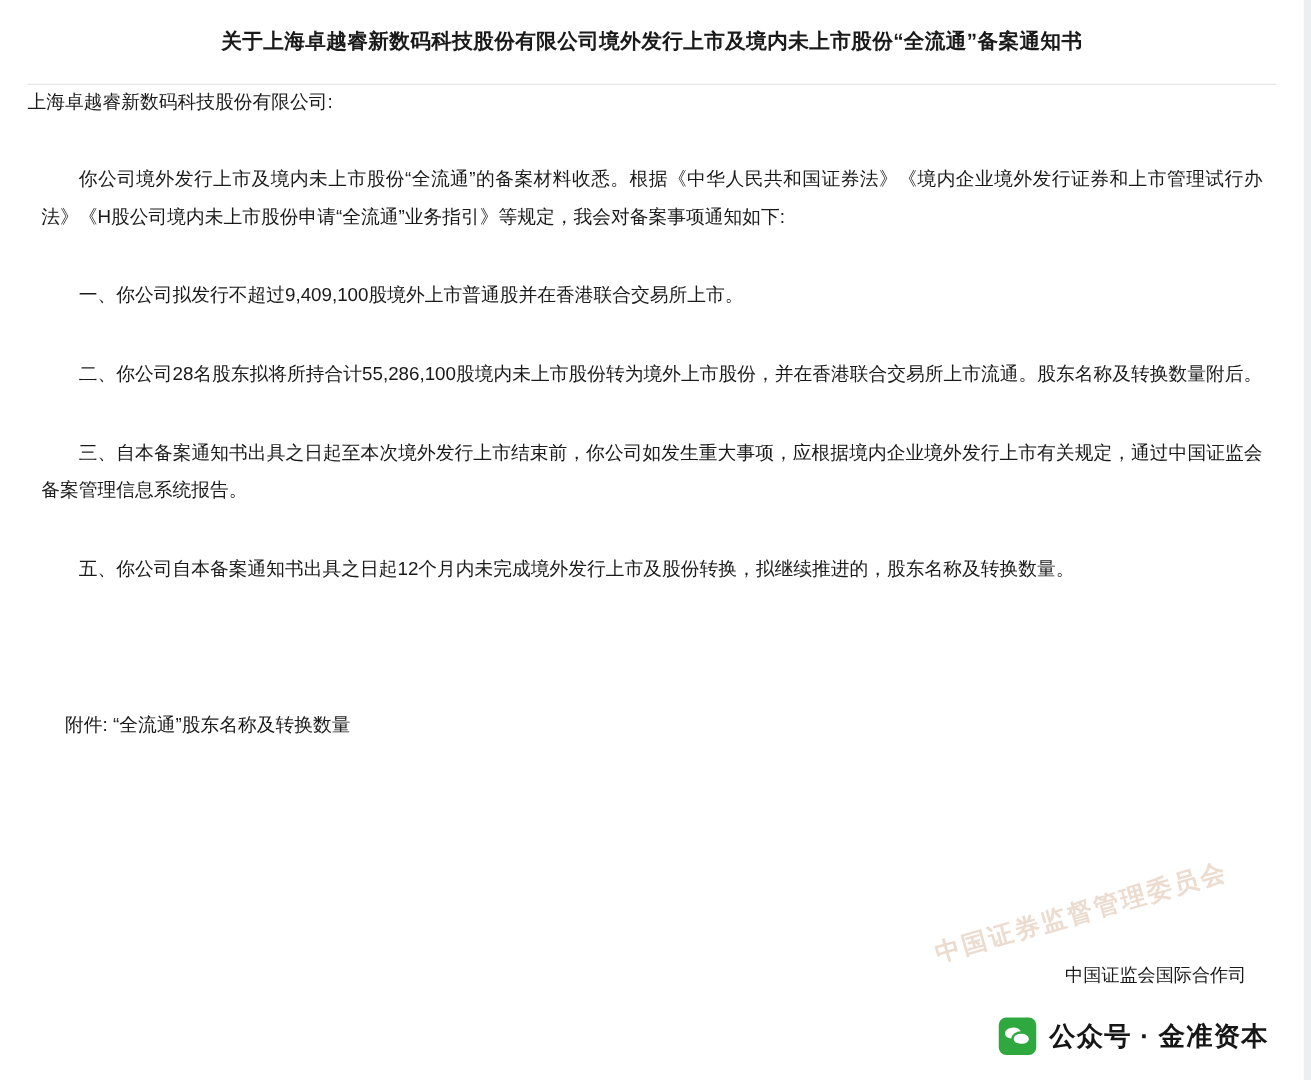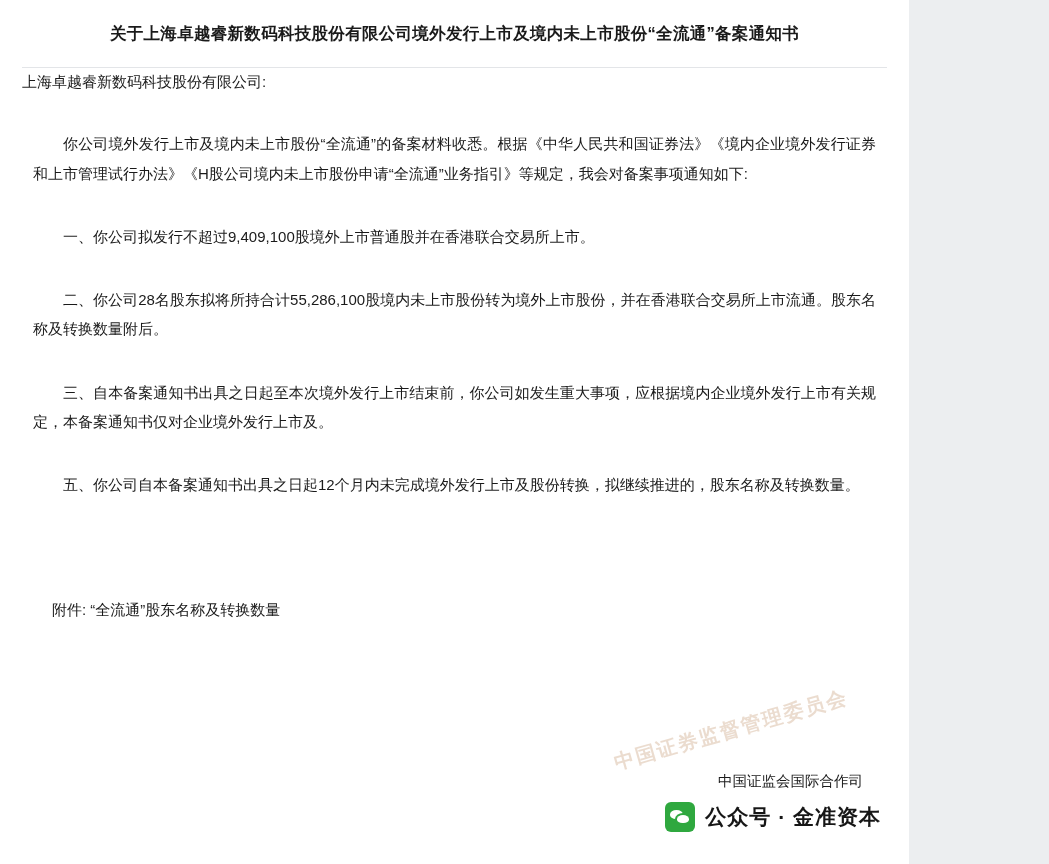"关于上海卓越睿新数码科技股份有限公司境外发行上市及境内未上市股份“全流通”备案通" .page { width: 909px -> 1043px }
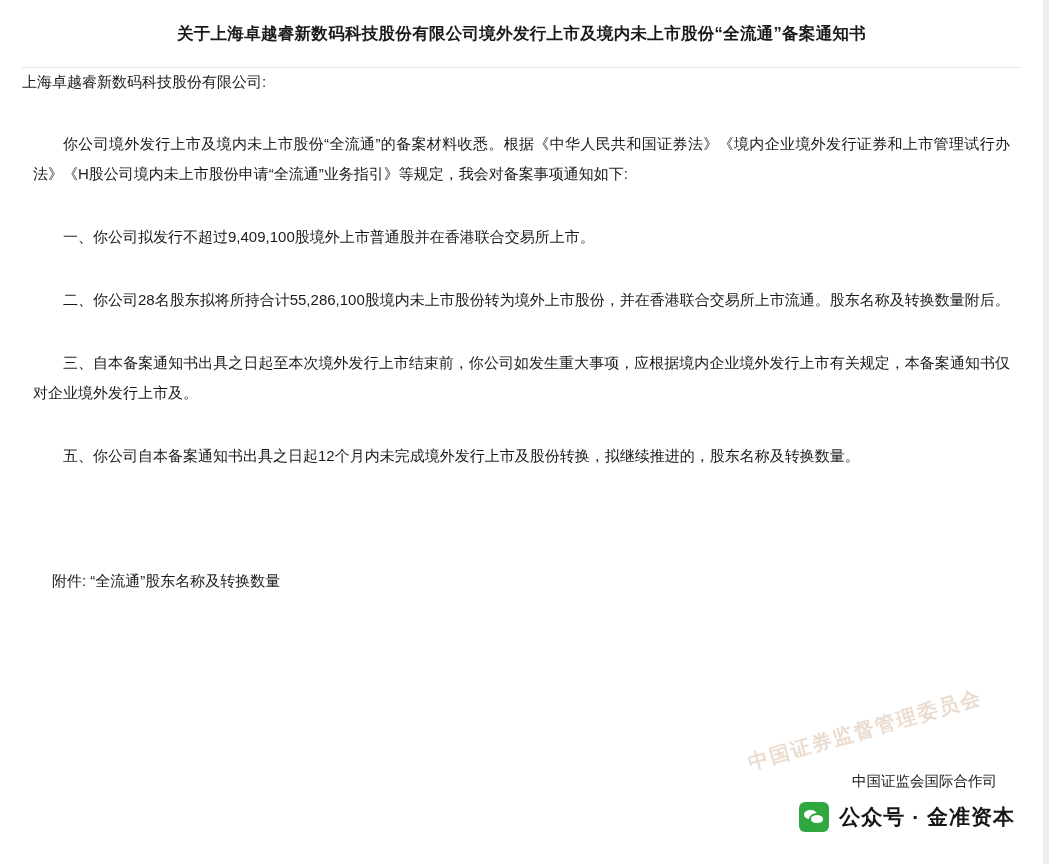"三、自本备案通知书出具之日起至本次境外发行上市结束前，你公司如发生重大事项，应根" p.para { text: 本备案通知书仅对企业境外发行上市及 -> 通过中国证监会备案管理信息系统报告 }
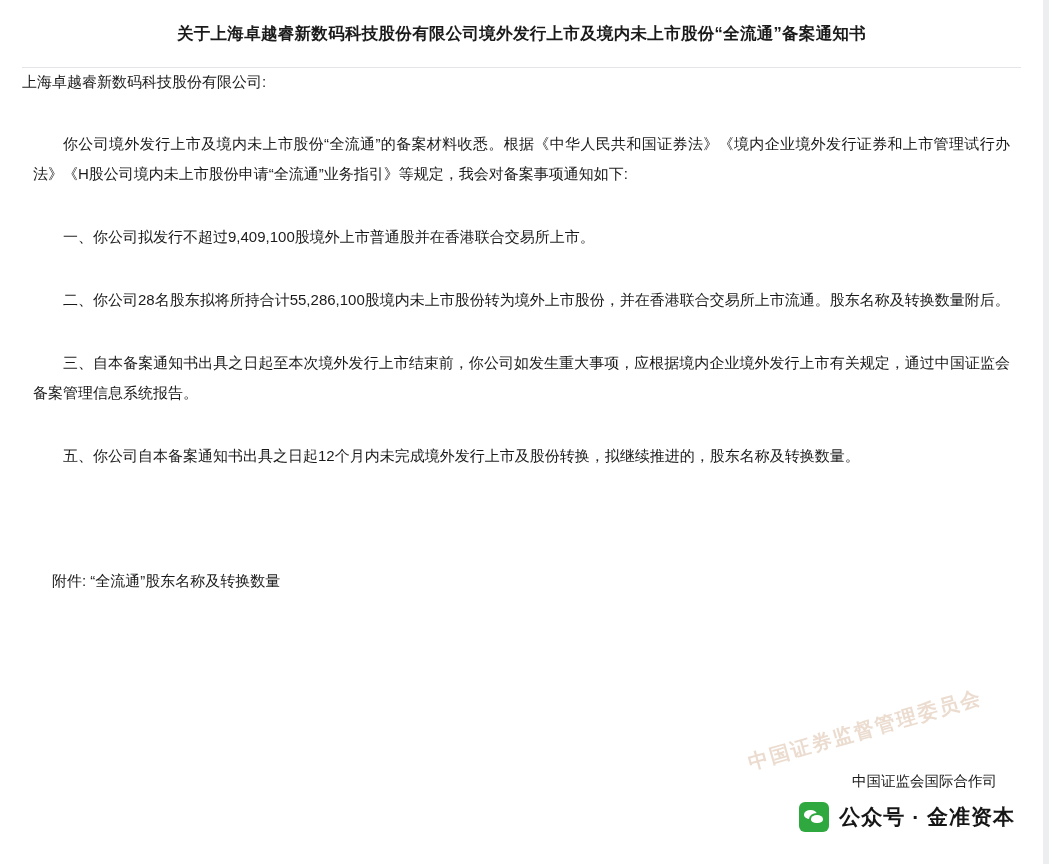"公众号 · 金准资本" .watermark { bottom: 32px -> 20px }
